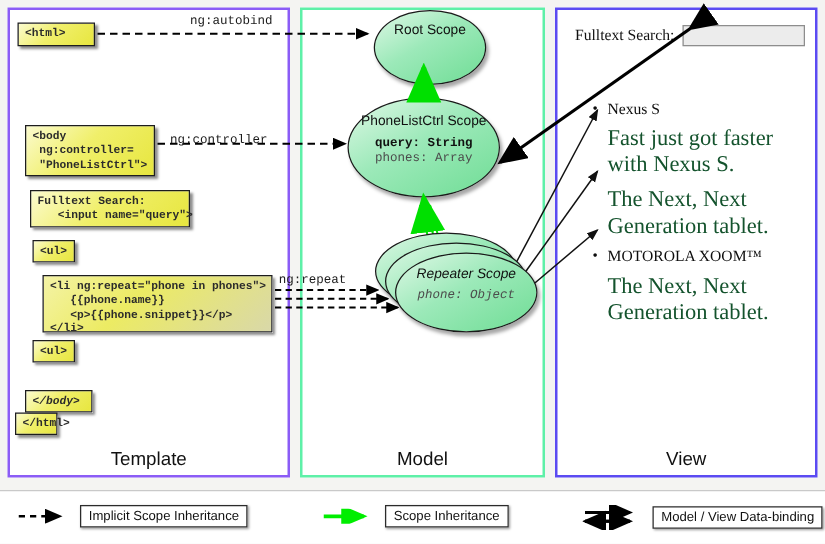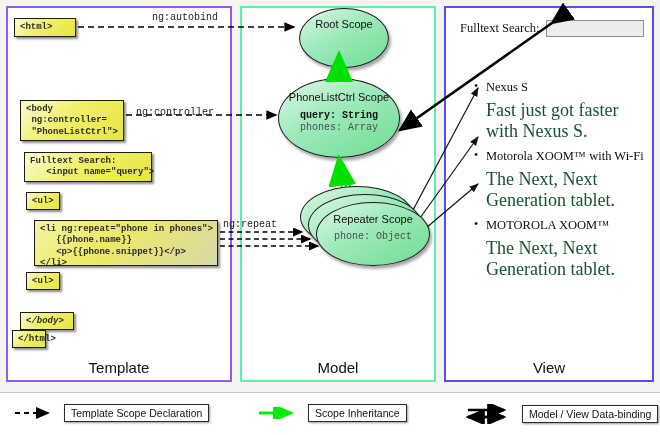"Motorola XOOM™ with Wi-Fi" div.name { html: <div>Motorola XOOM™ with Wi-Fi</div> -> none }
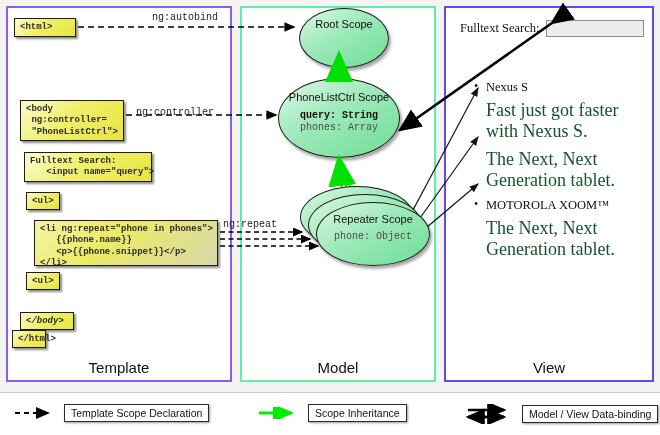"Repeater Scope" div.scope { font-style: none -> italic }
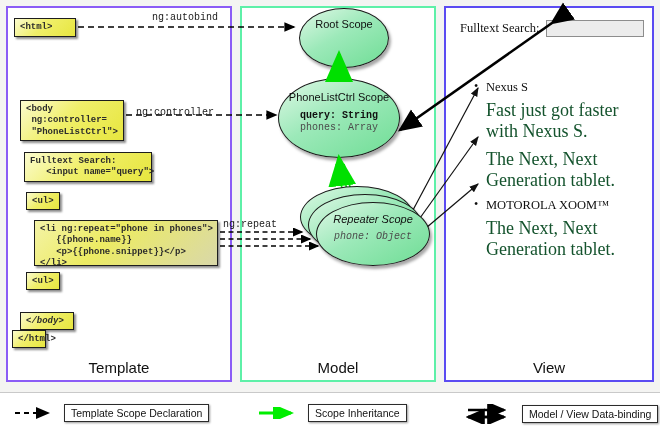"Template Scope Declaration" span.legend-chip { text: Template Scope Declaration -> Implicit Scope Inheritance }
